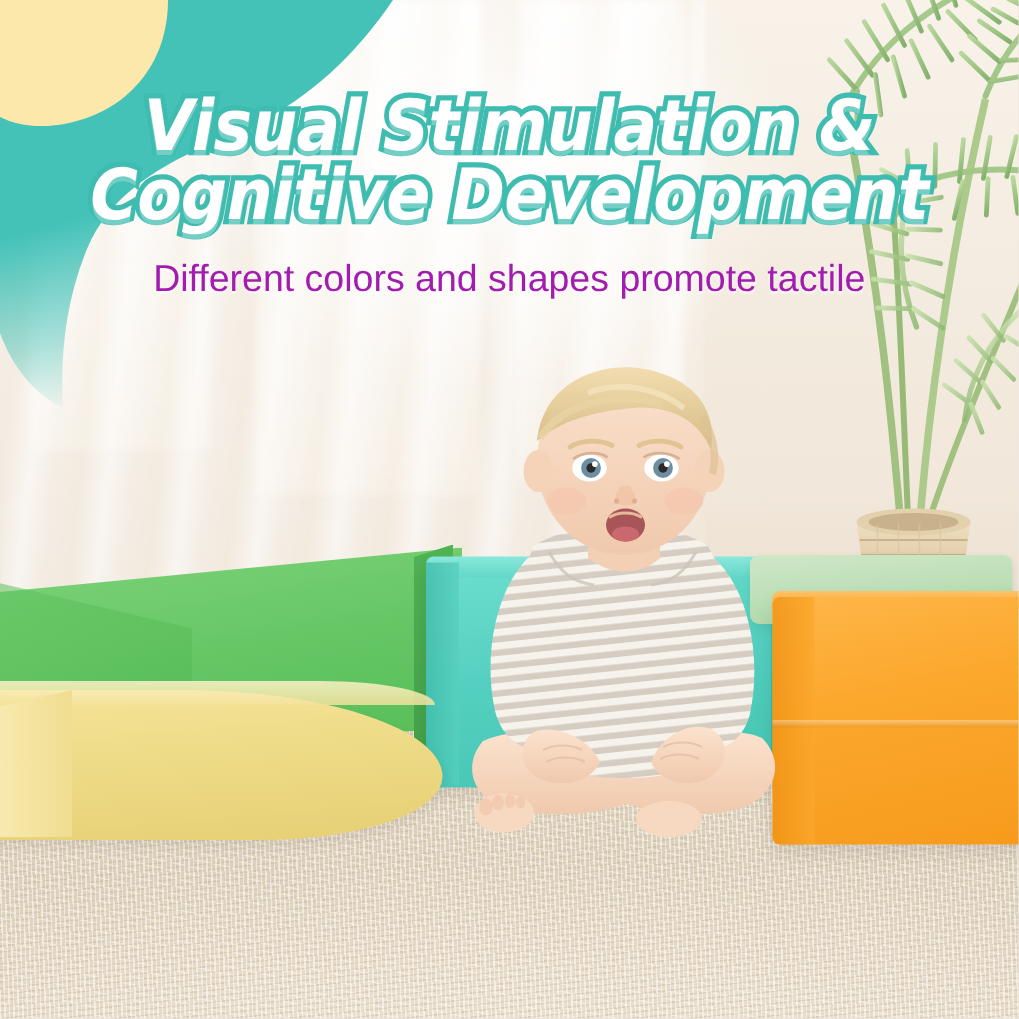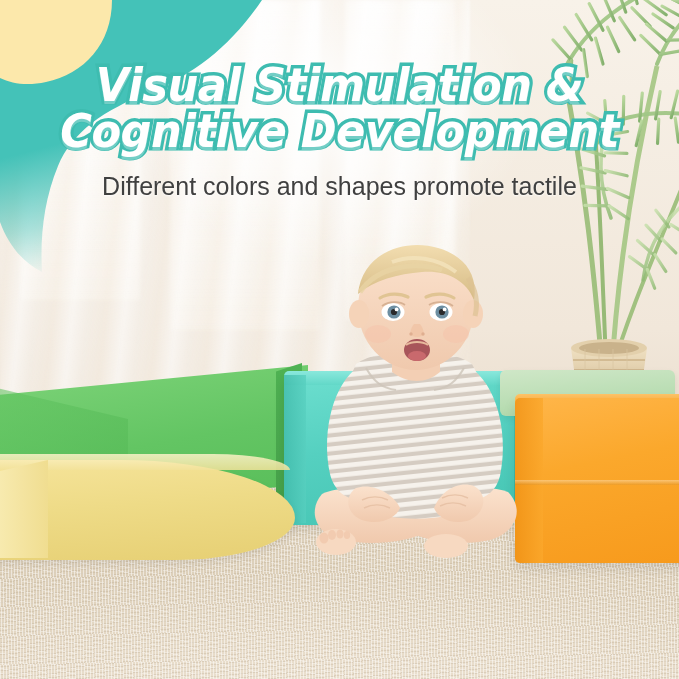"Different colors and shapes promote" .subtitle { color: #404040 -> #a21caf }
